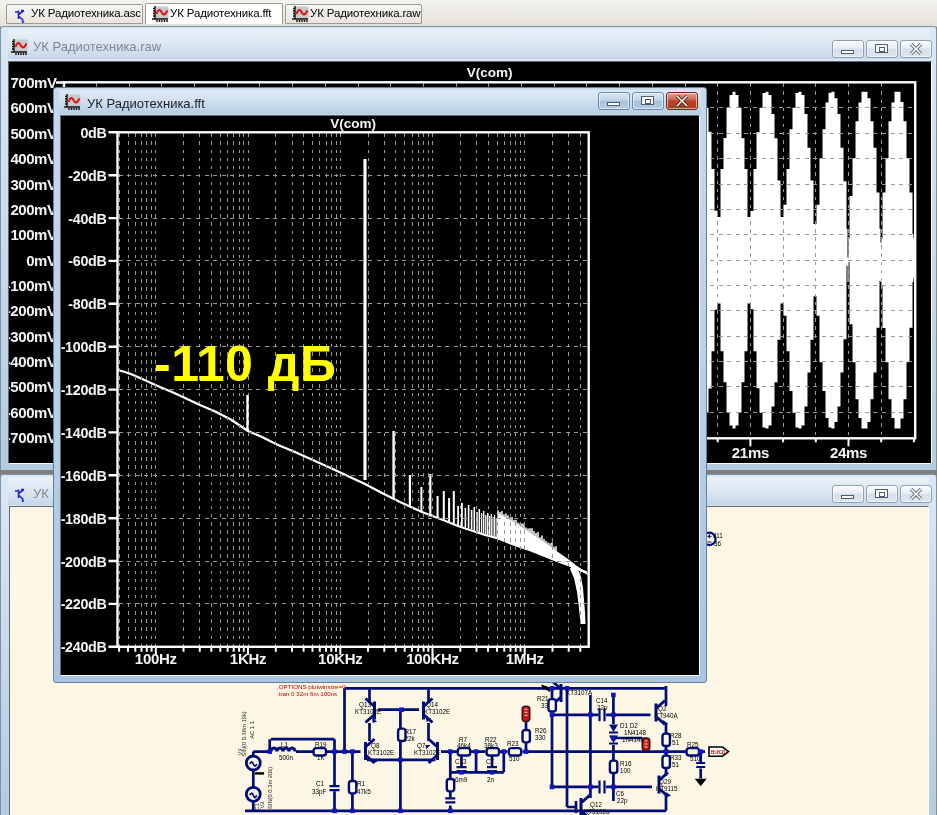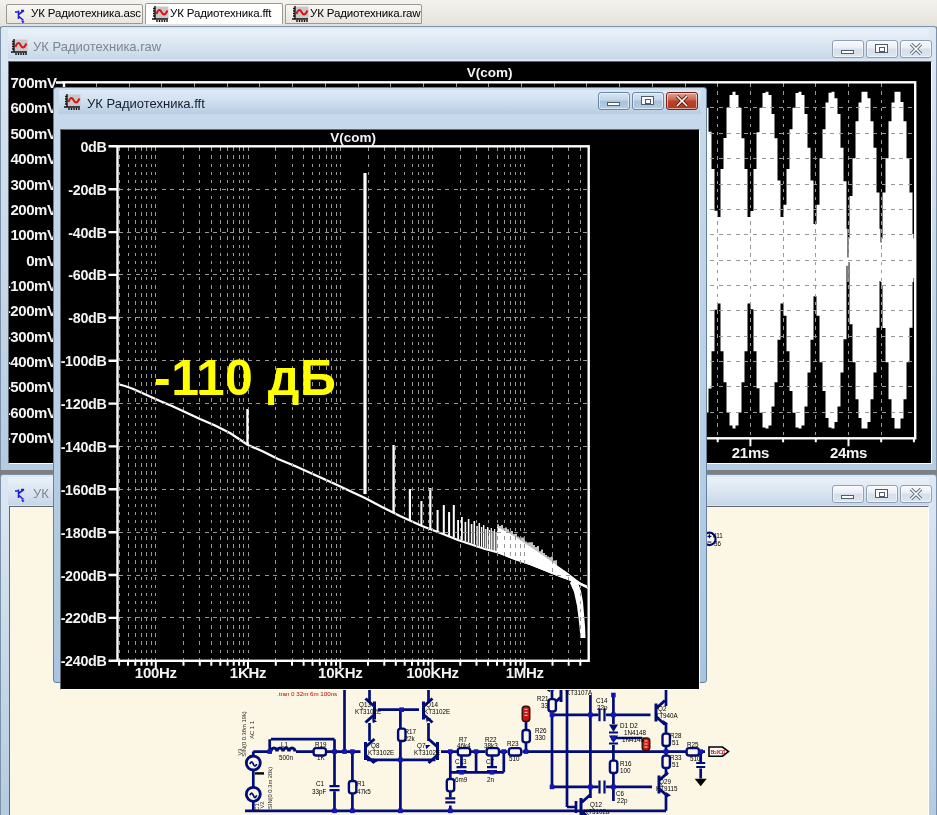"0dB" div { top: 41px -> 27px }
